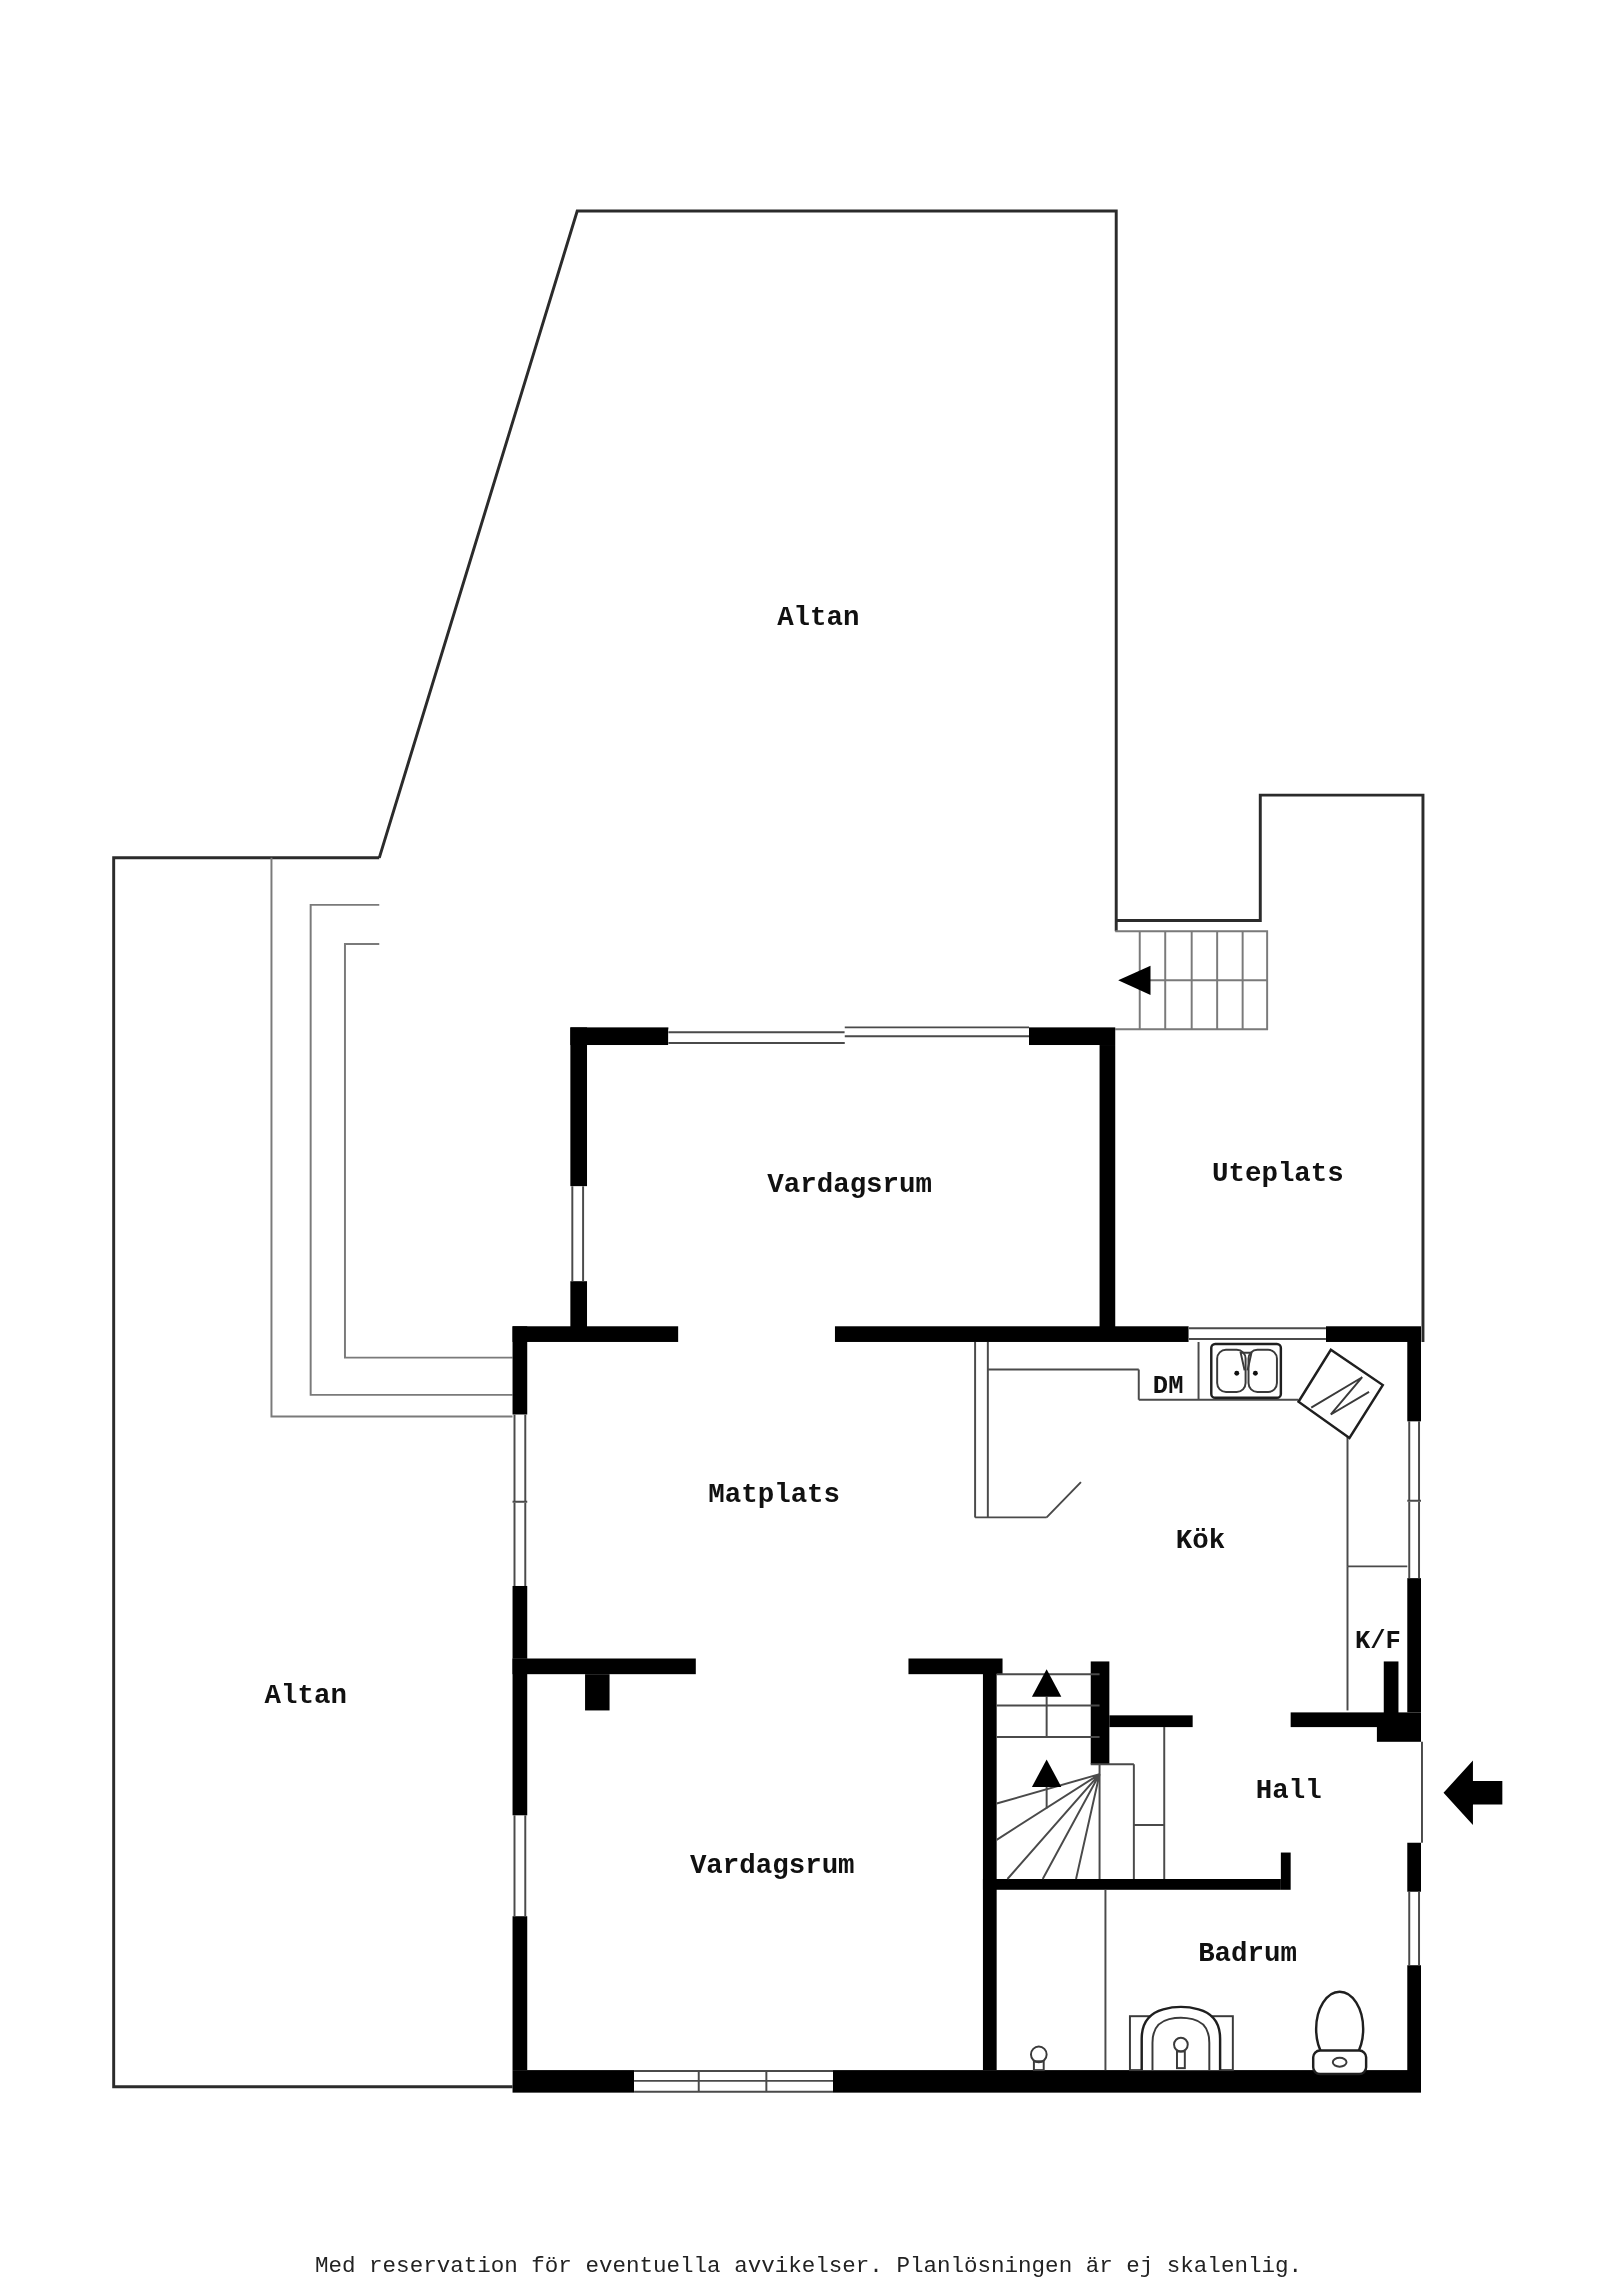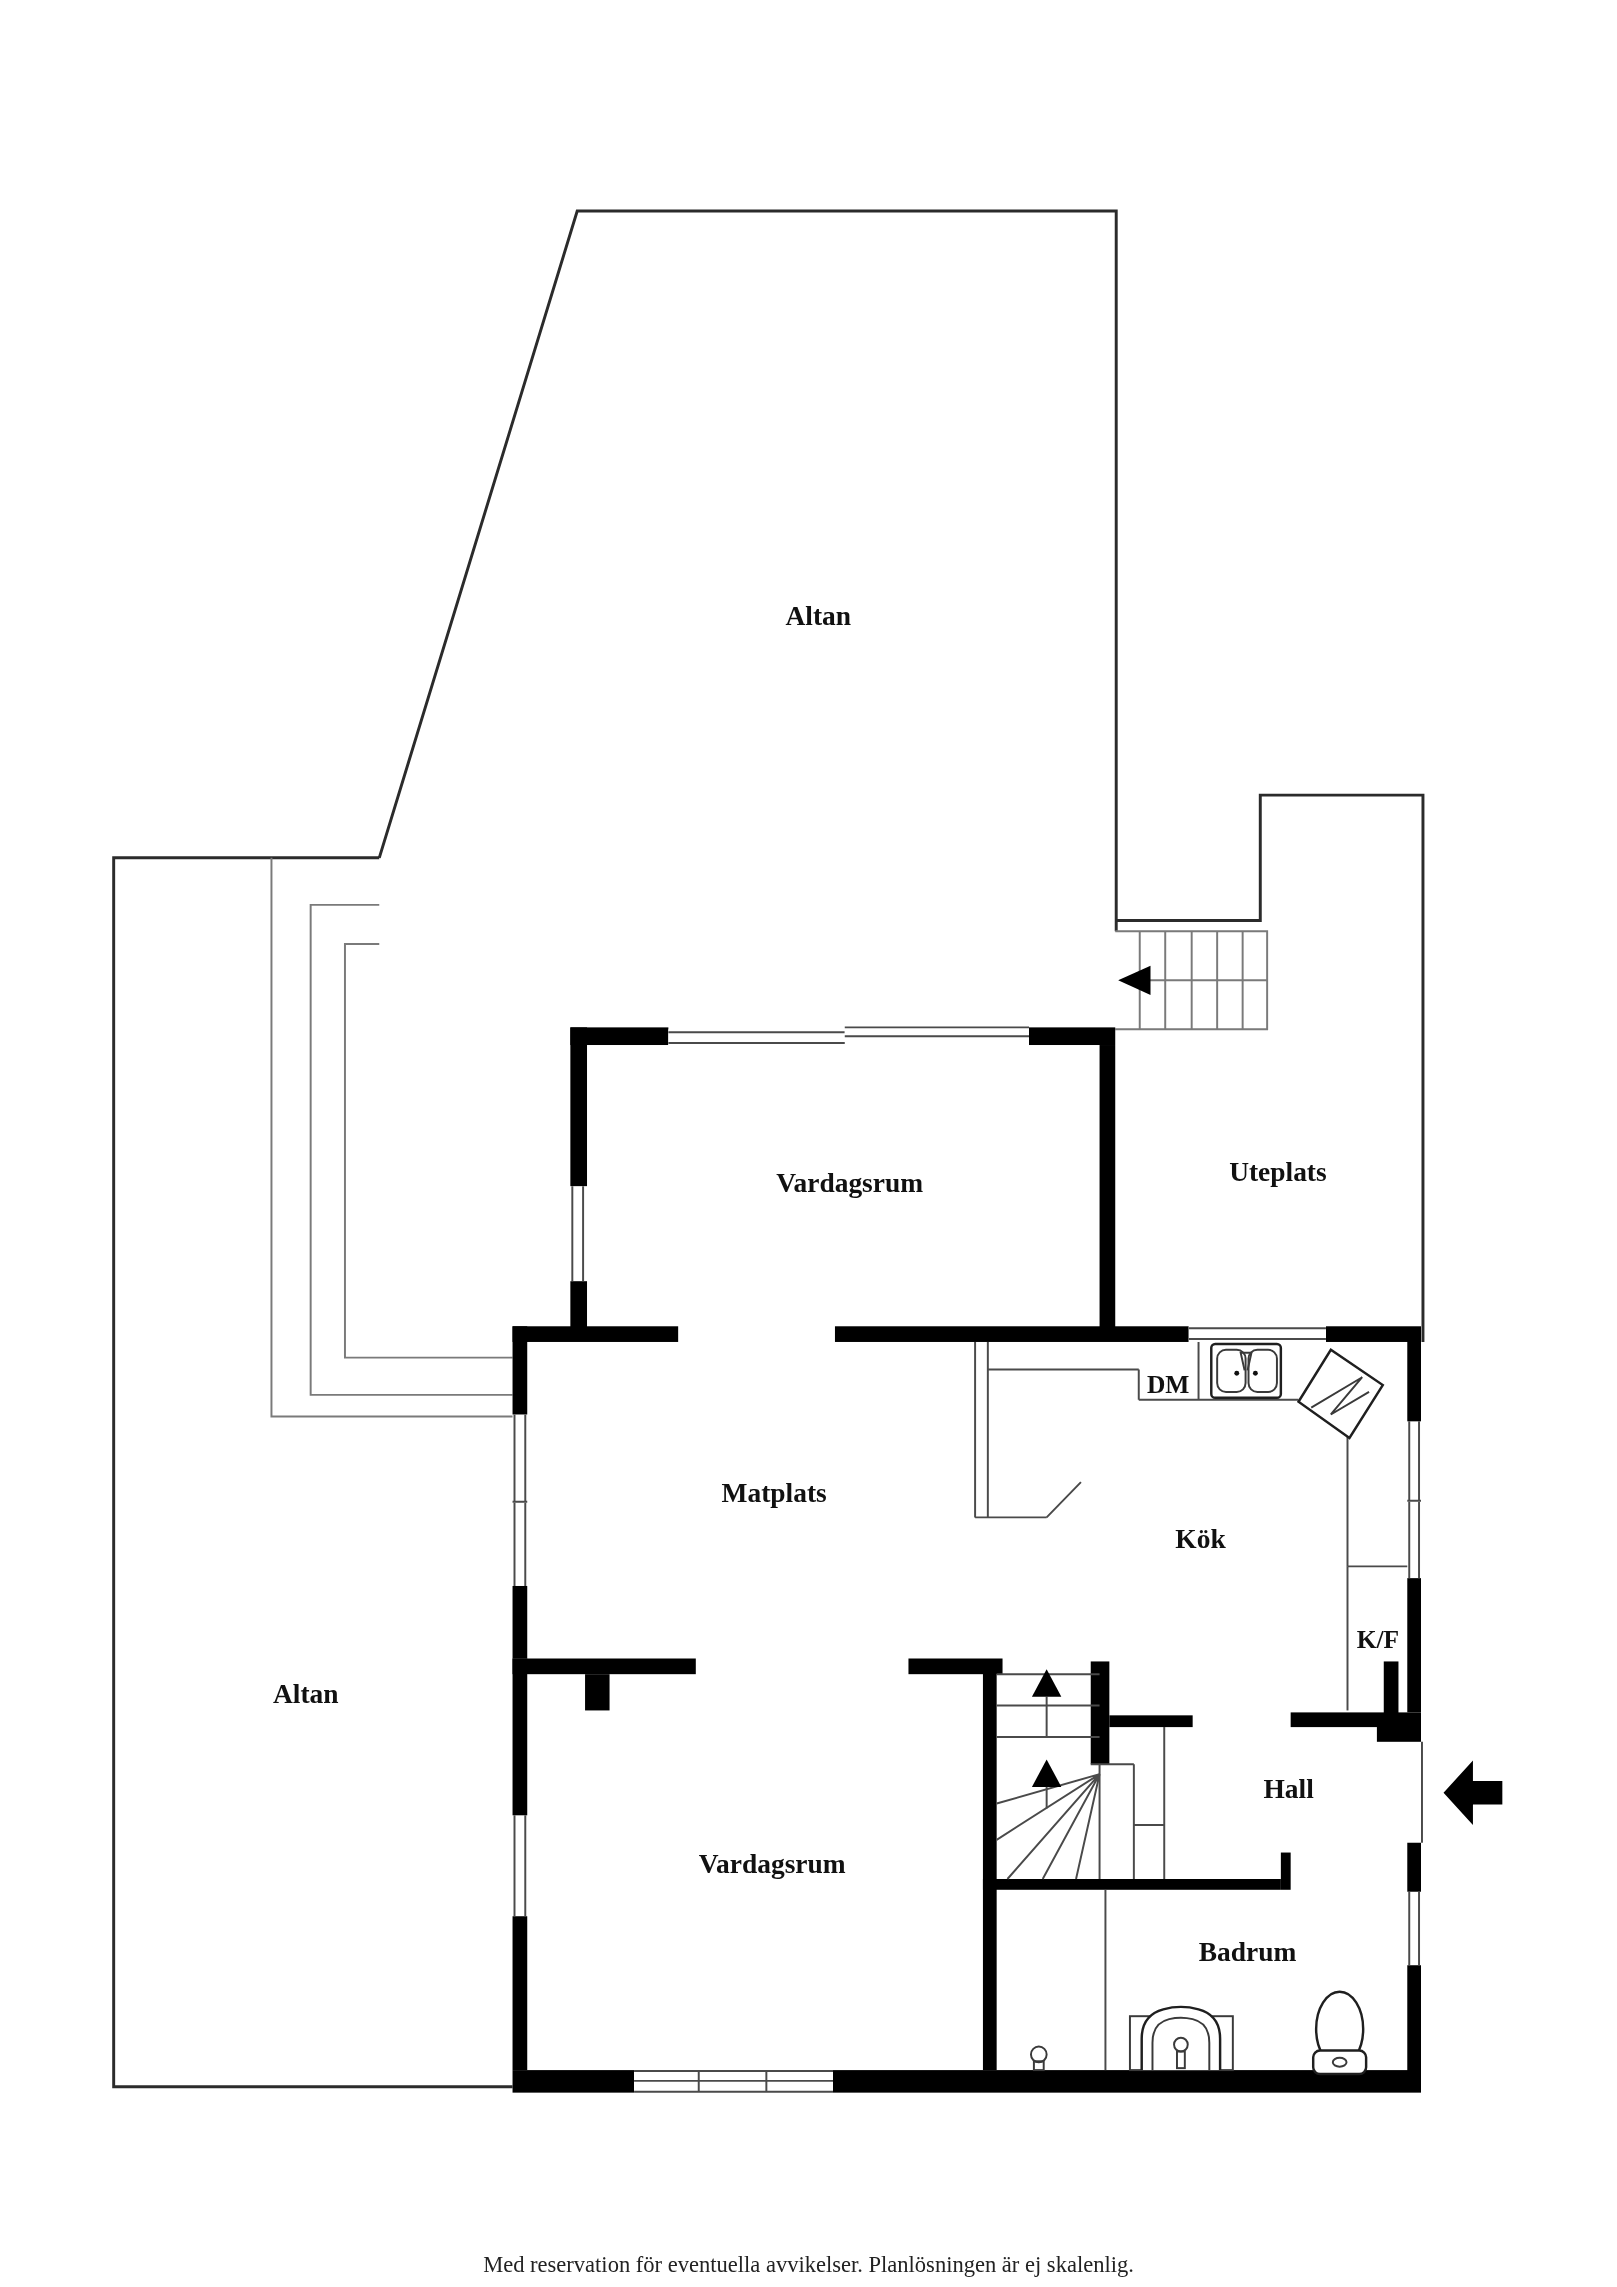"Altan" .page { font-family: Liberation Serif, serif -> Liberation Mono, monospace }
